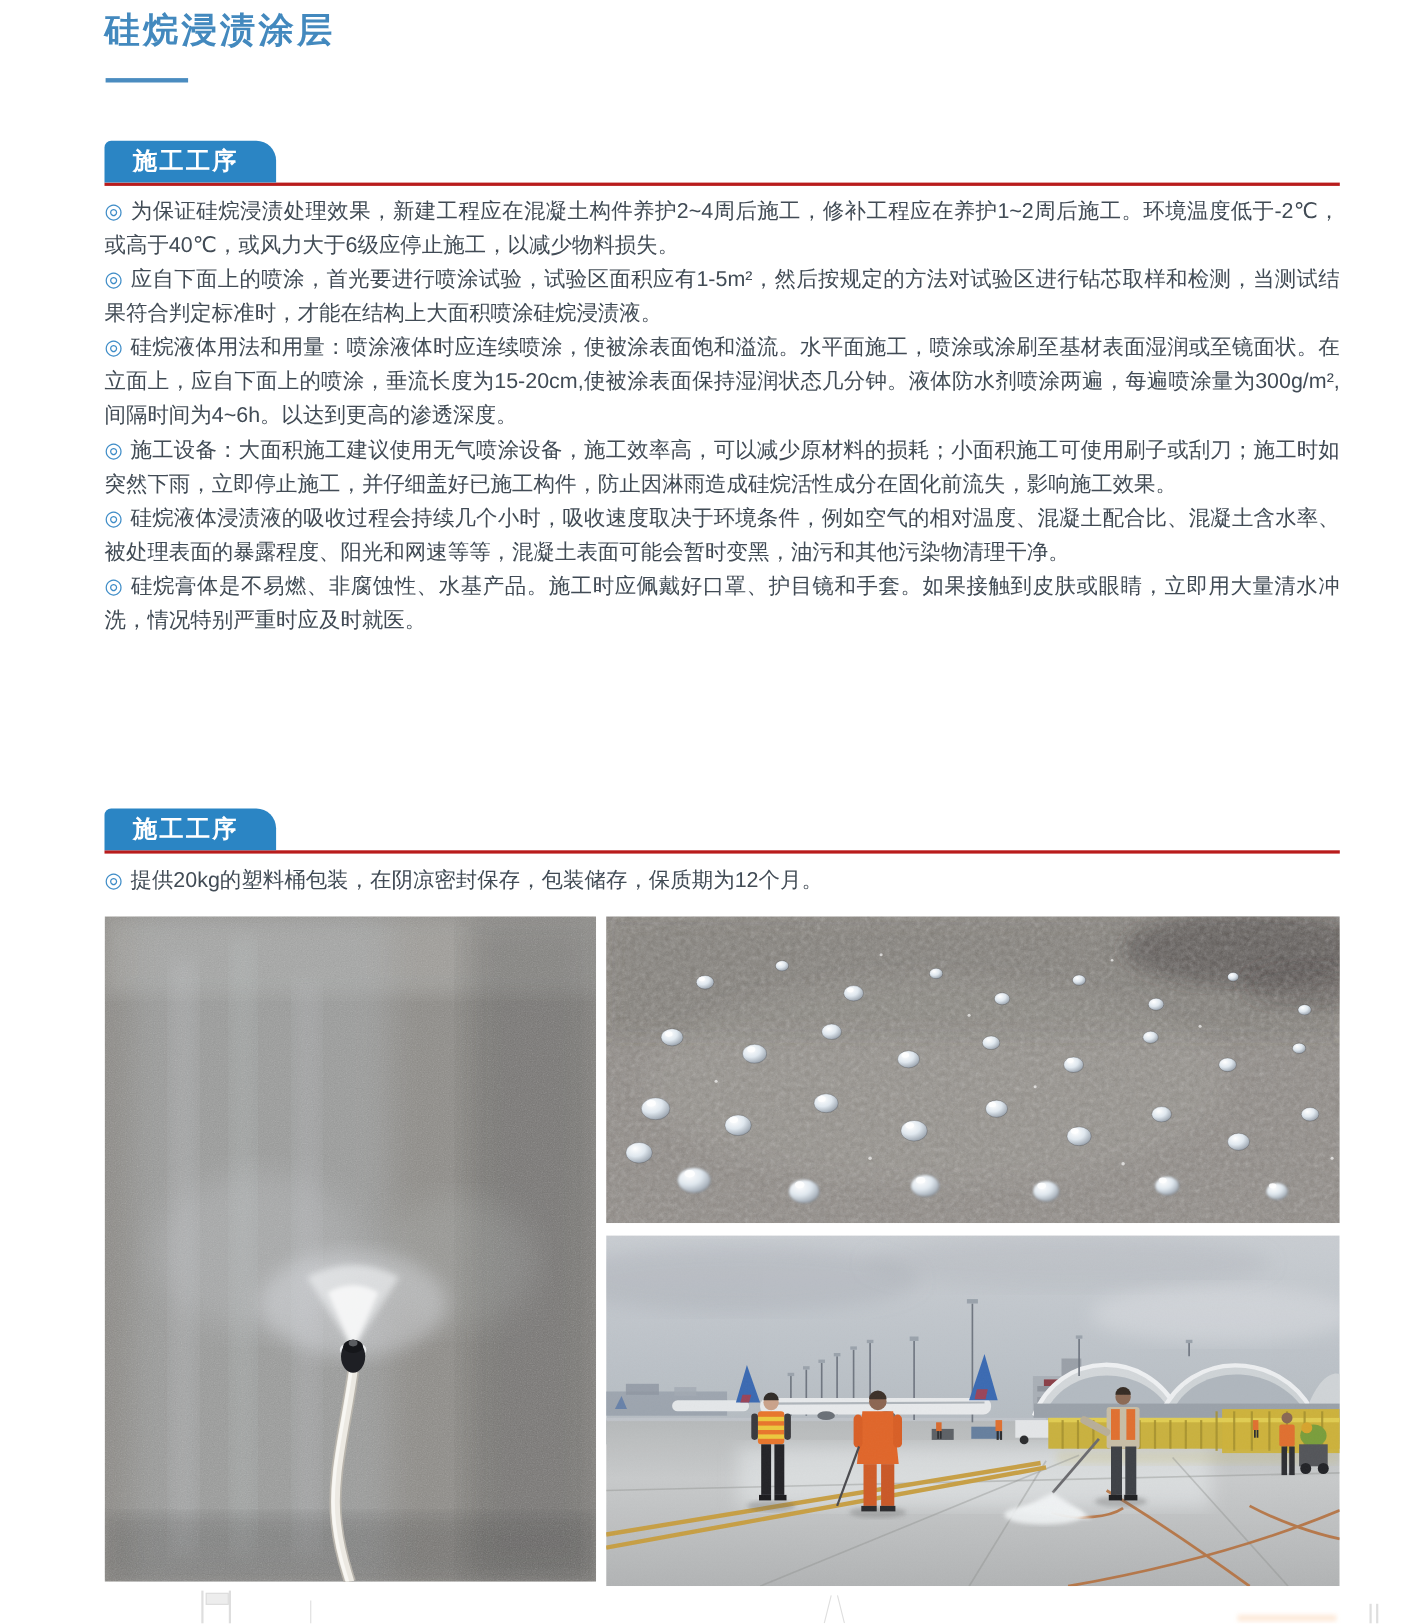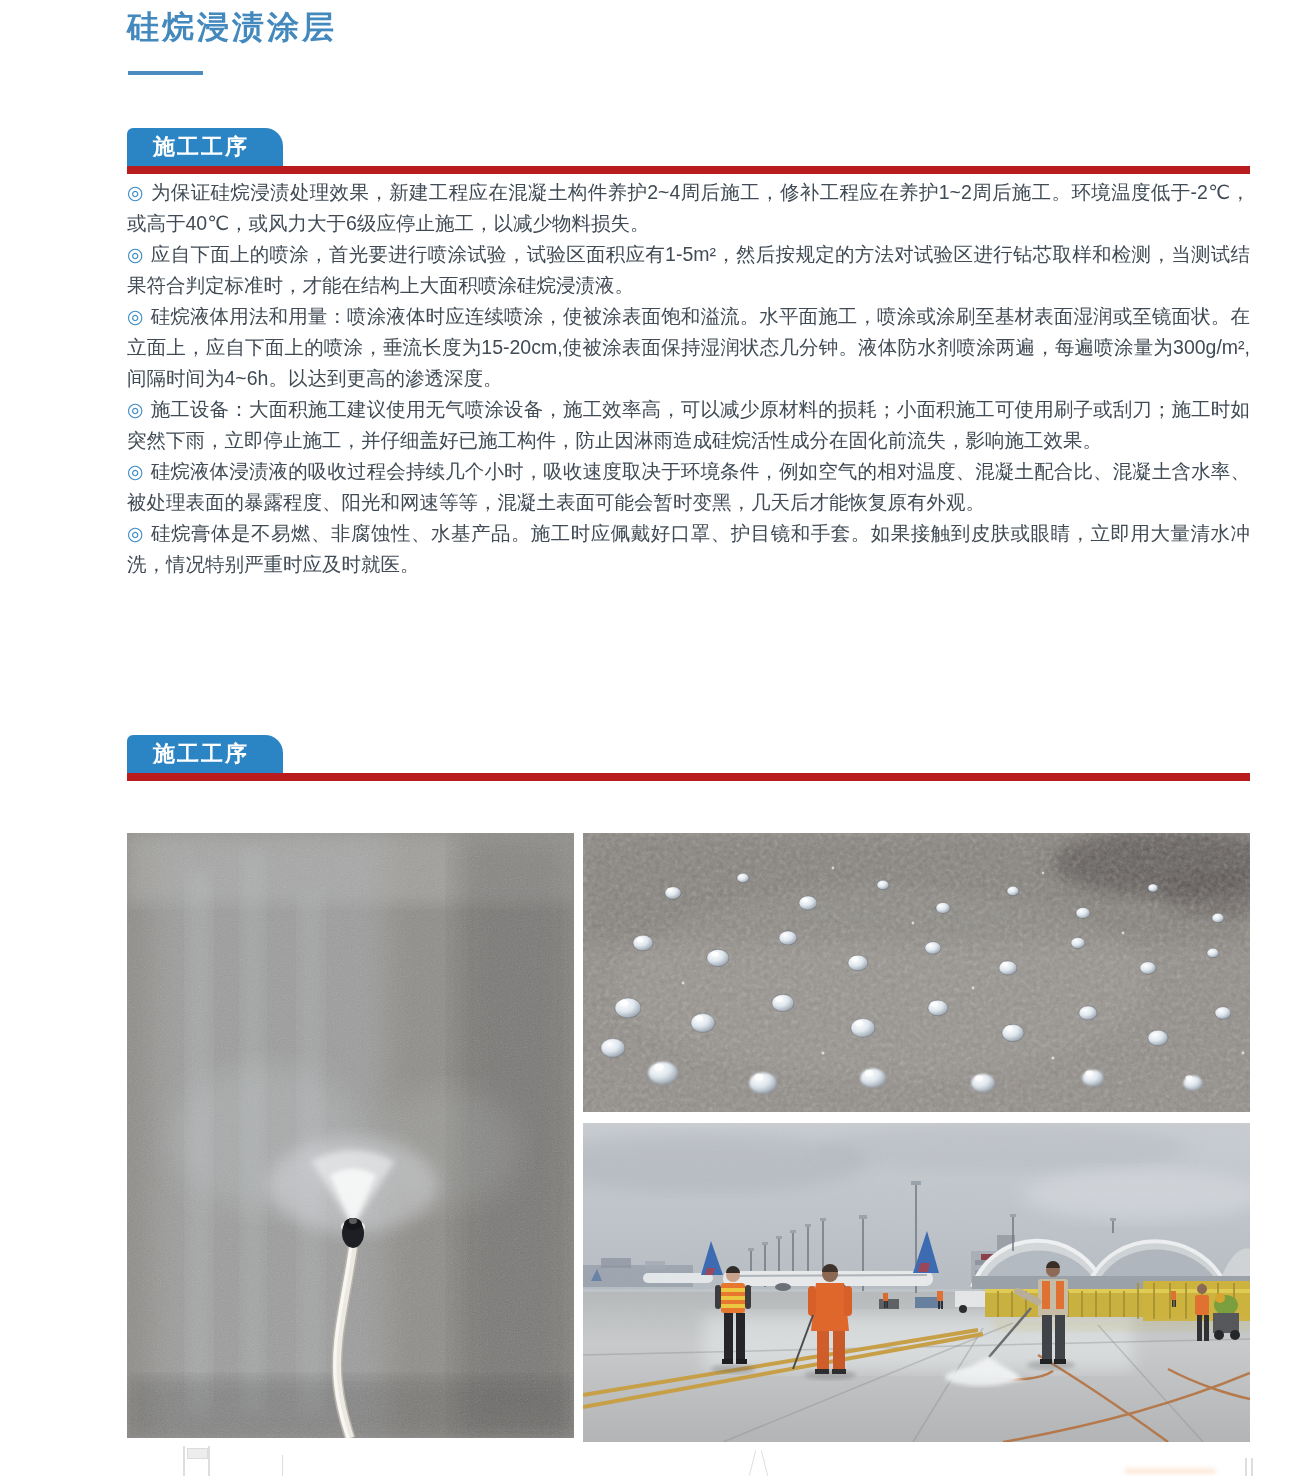"硅烷浸渍涂层" .content { margin-left: 32px -> none }
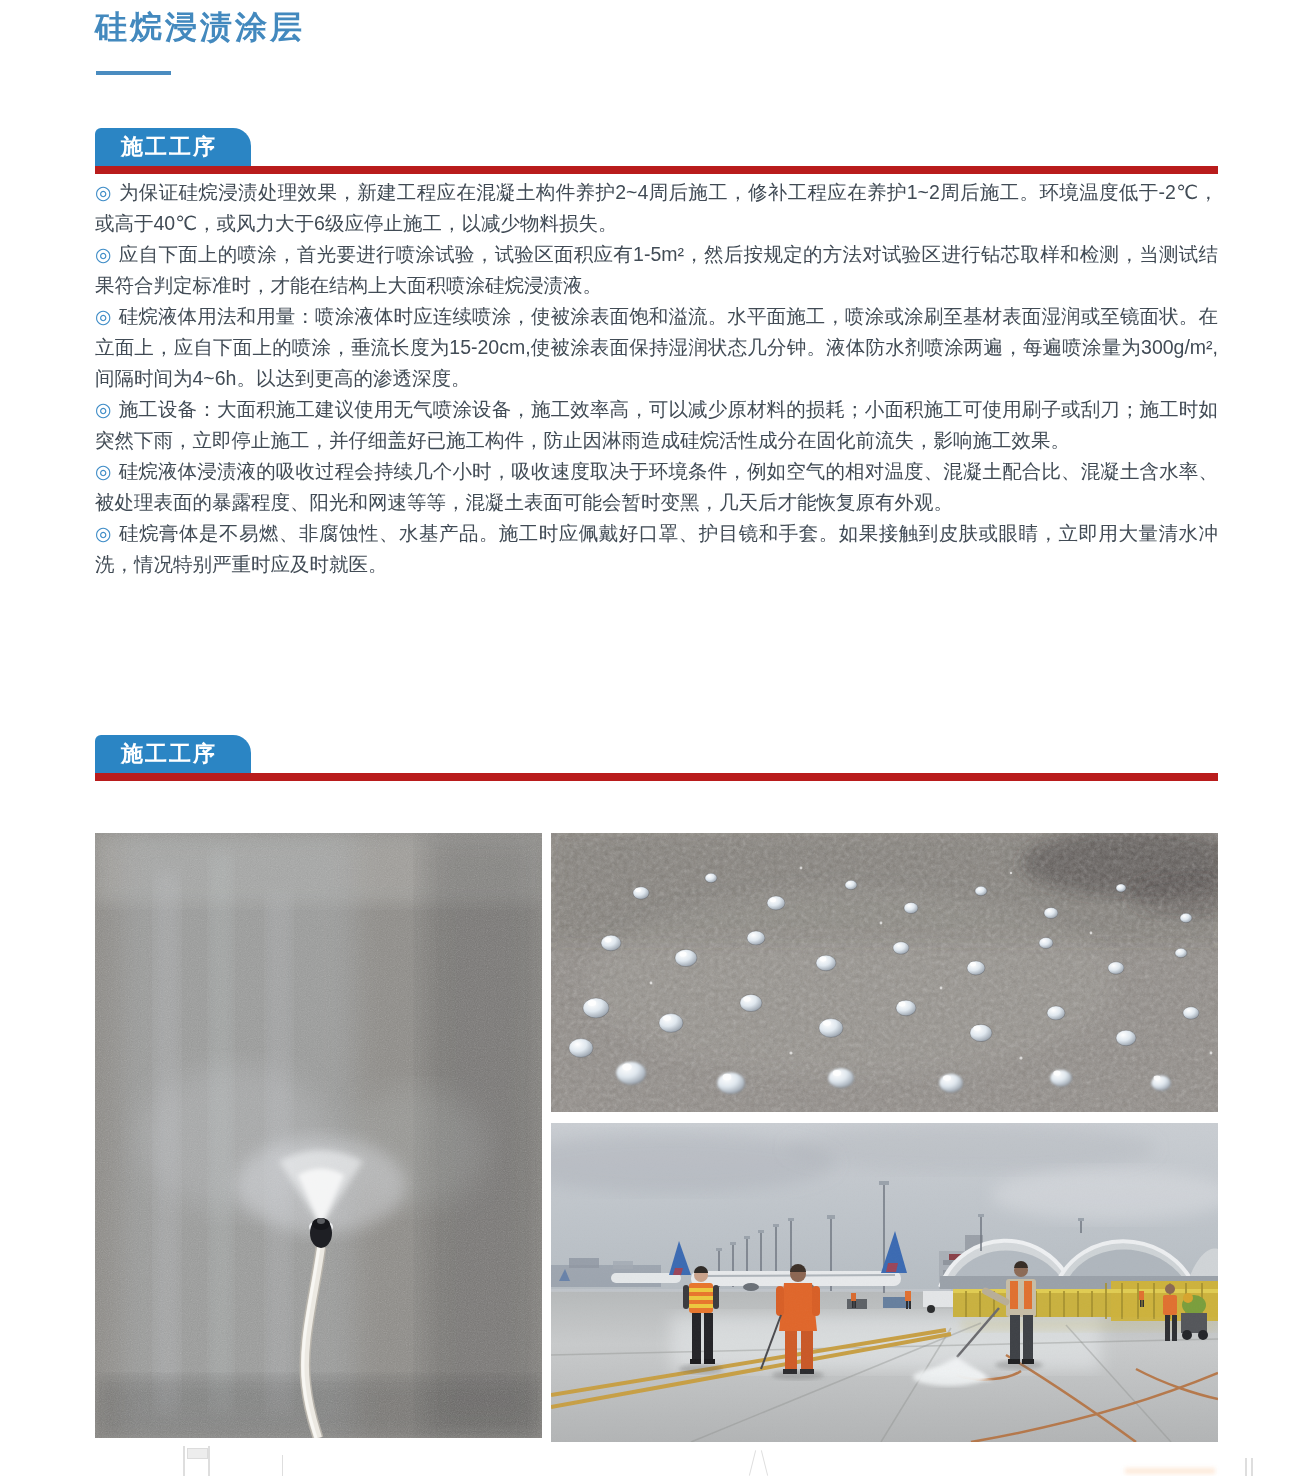"施工工序" .section-head { border-bottom: 8px solid #b91c1c -> 3px solid #b91c1c }
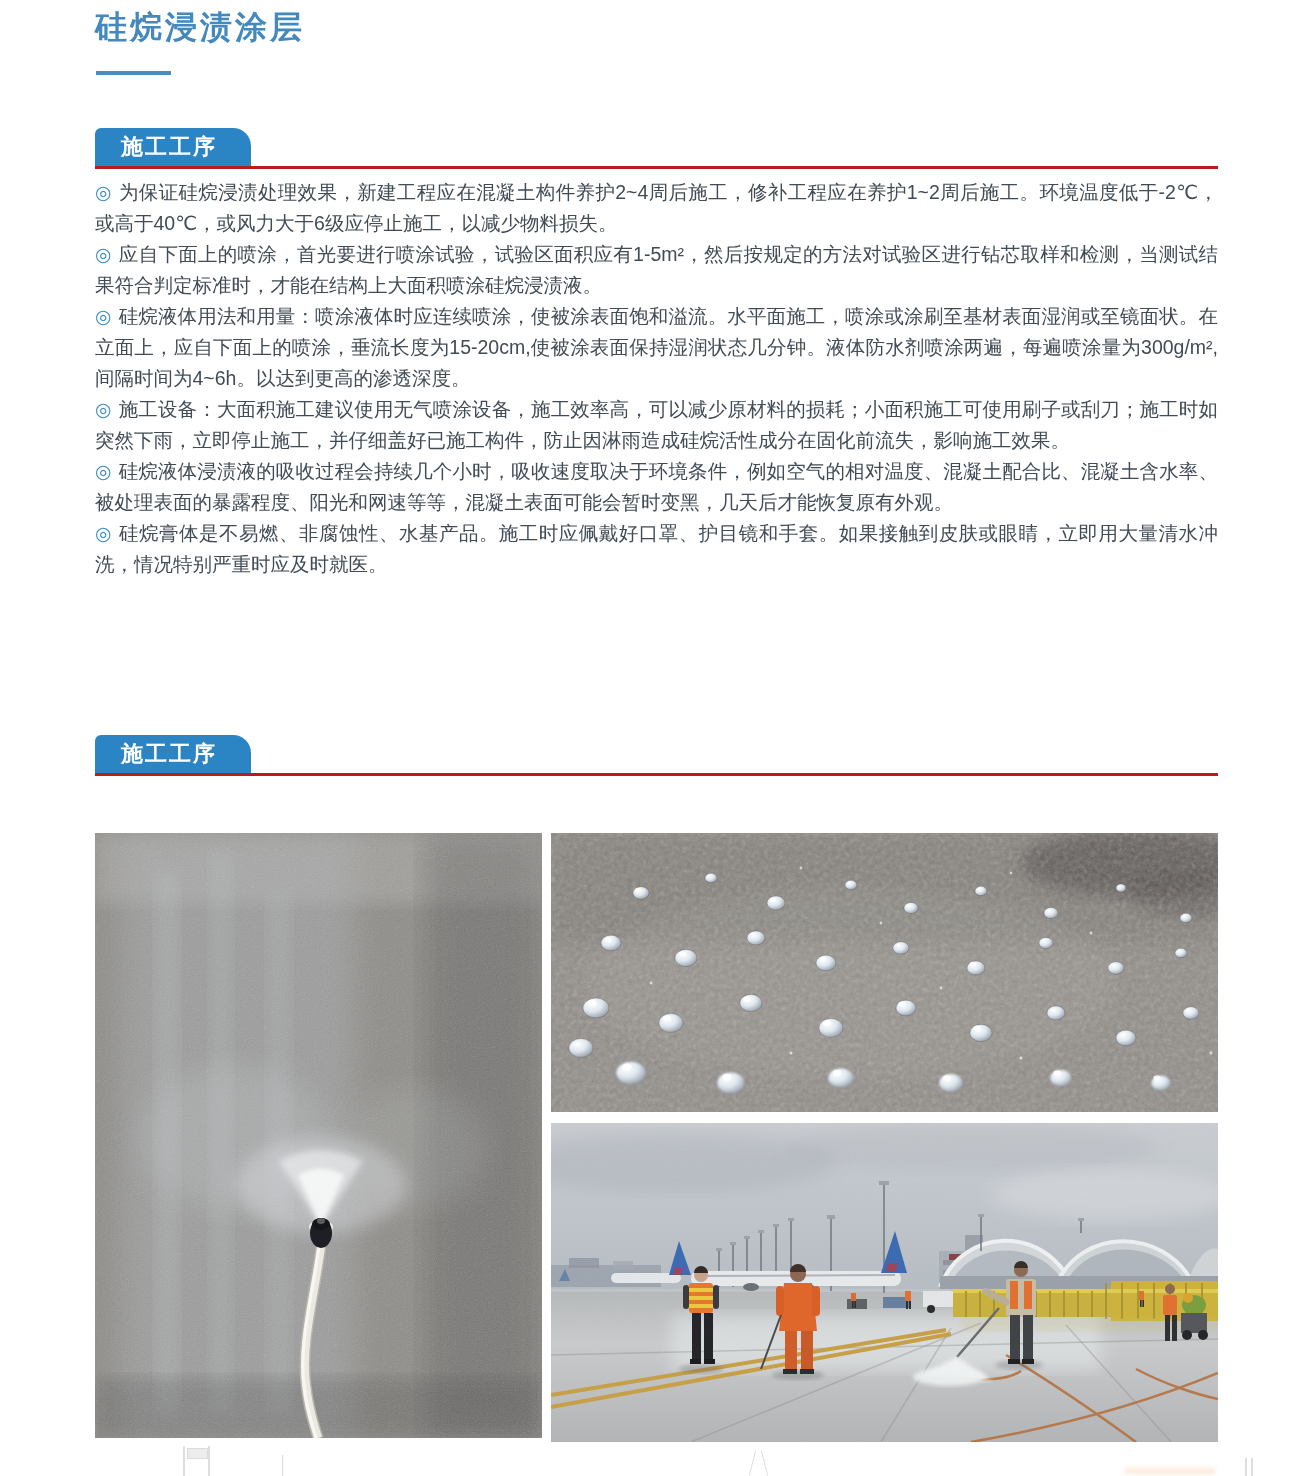"硅烷液体浸渍液的吸收过程会持续几个小时，吸收速度取决于环境条件，例如空气的相对温" span { text: 几天后才能恢复原有外观 -> 油污和其他污染物清理干净 }
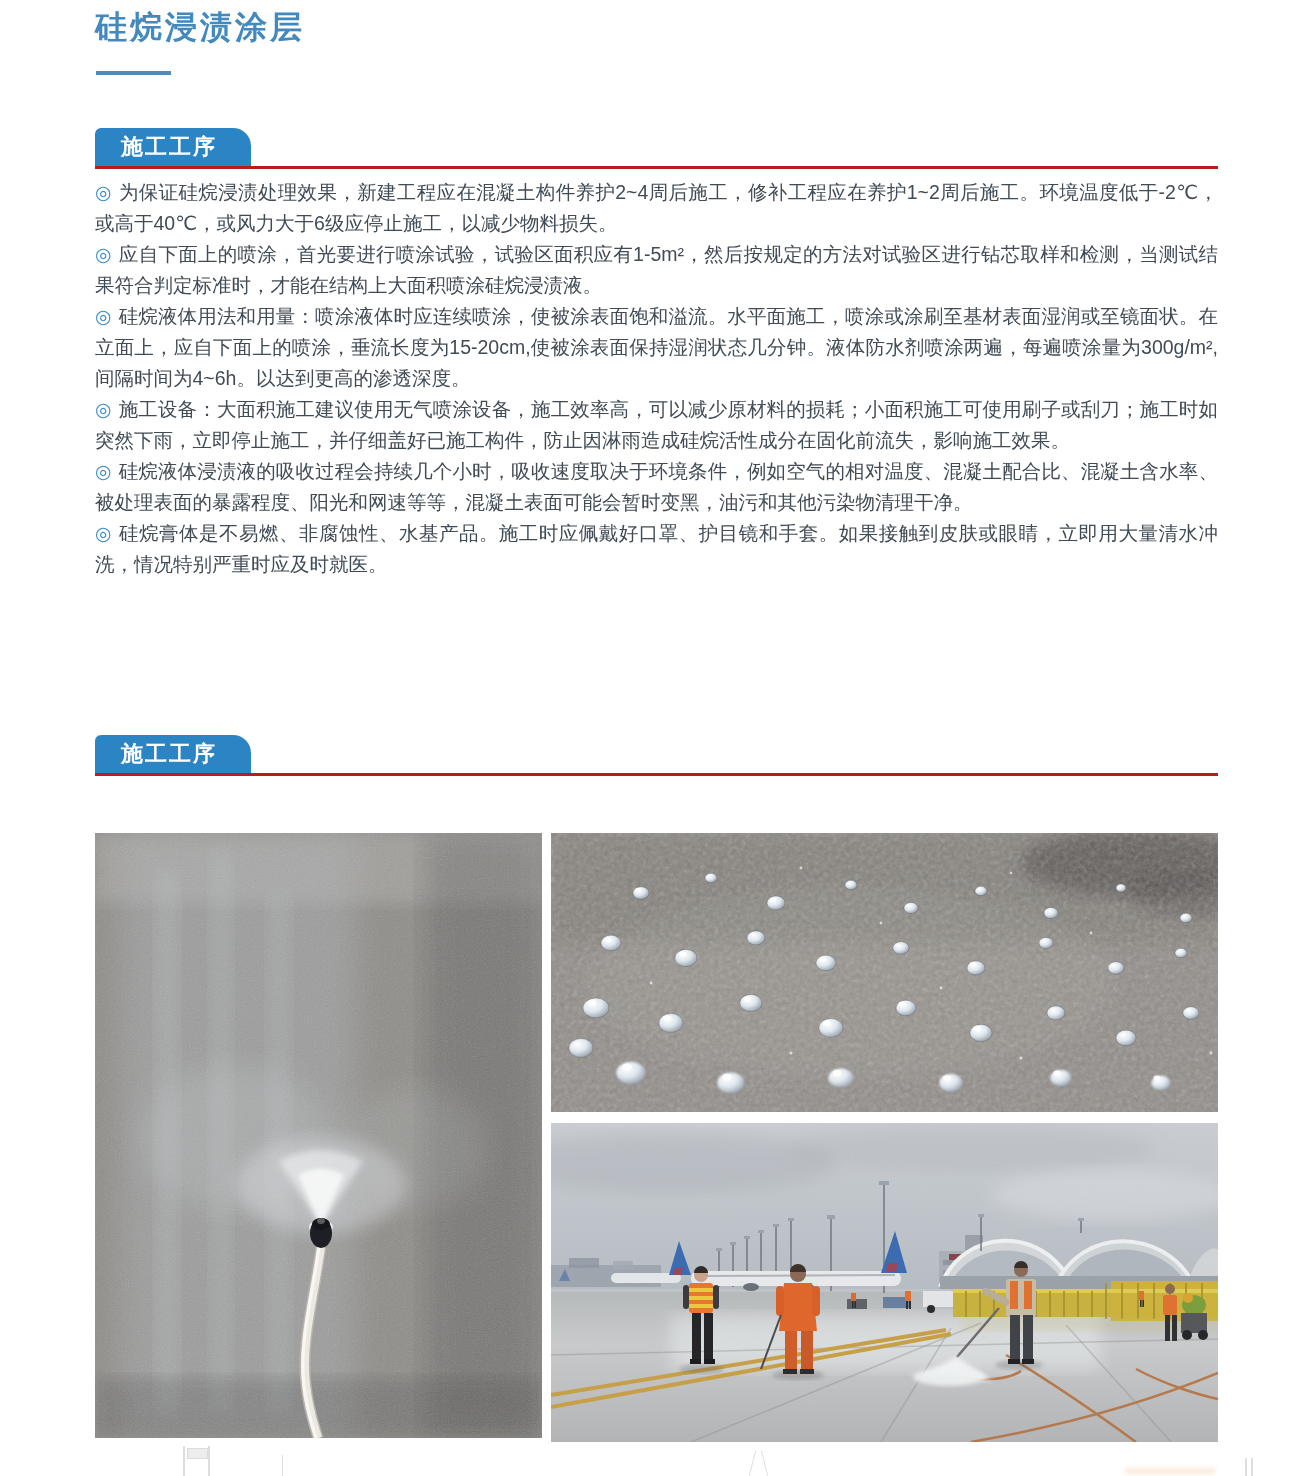"◎ 提供20kg的塑料桶包装，在阴凉密封保存，包装储存，保质期为12个月。" div.bullets { html: none -> <div> <p><span>◎</span><span>提供20kg的塑料桶包装，在阴凉密封保存，包装储存，保质期为12个月。</span></p> </div> }
